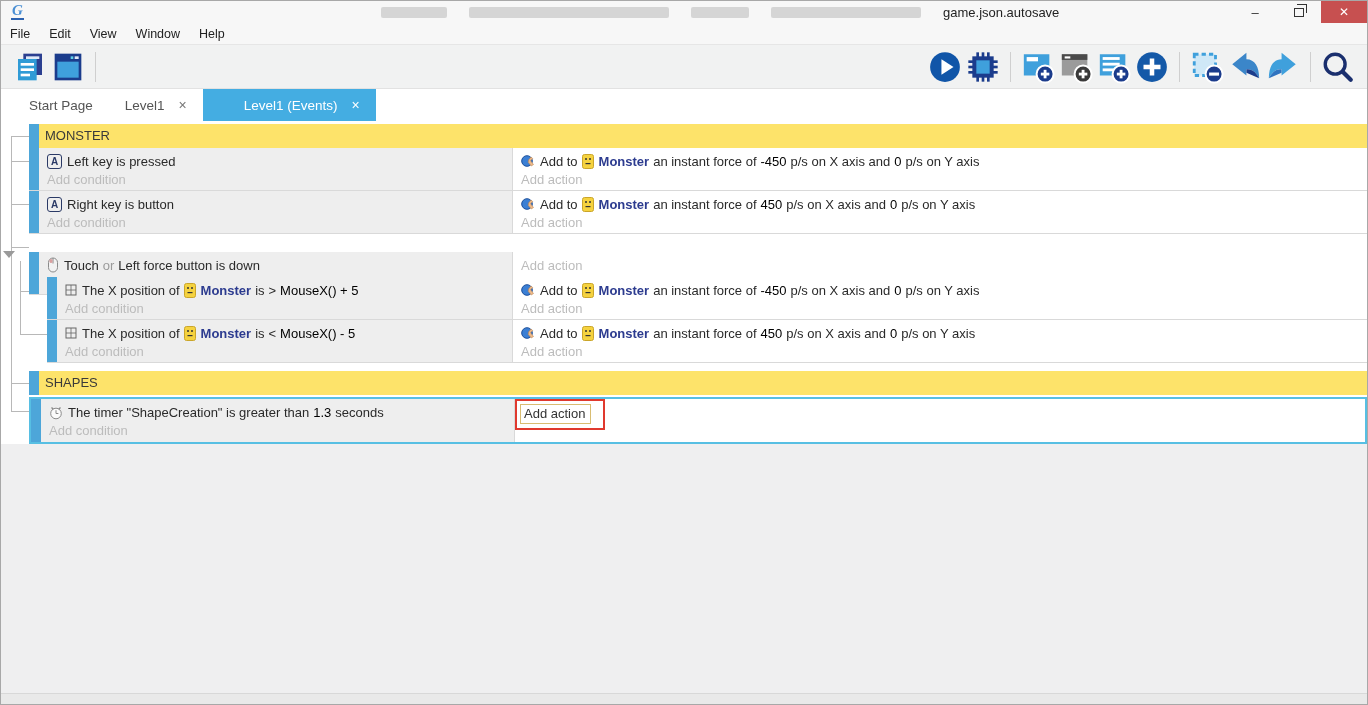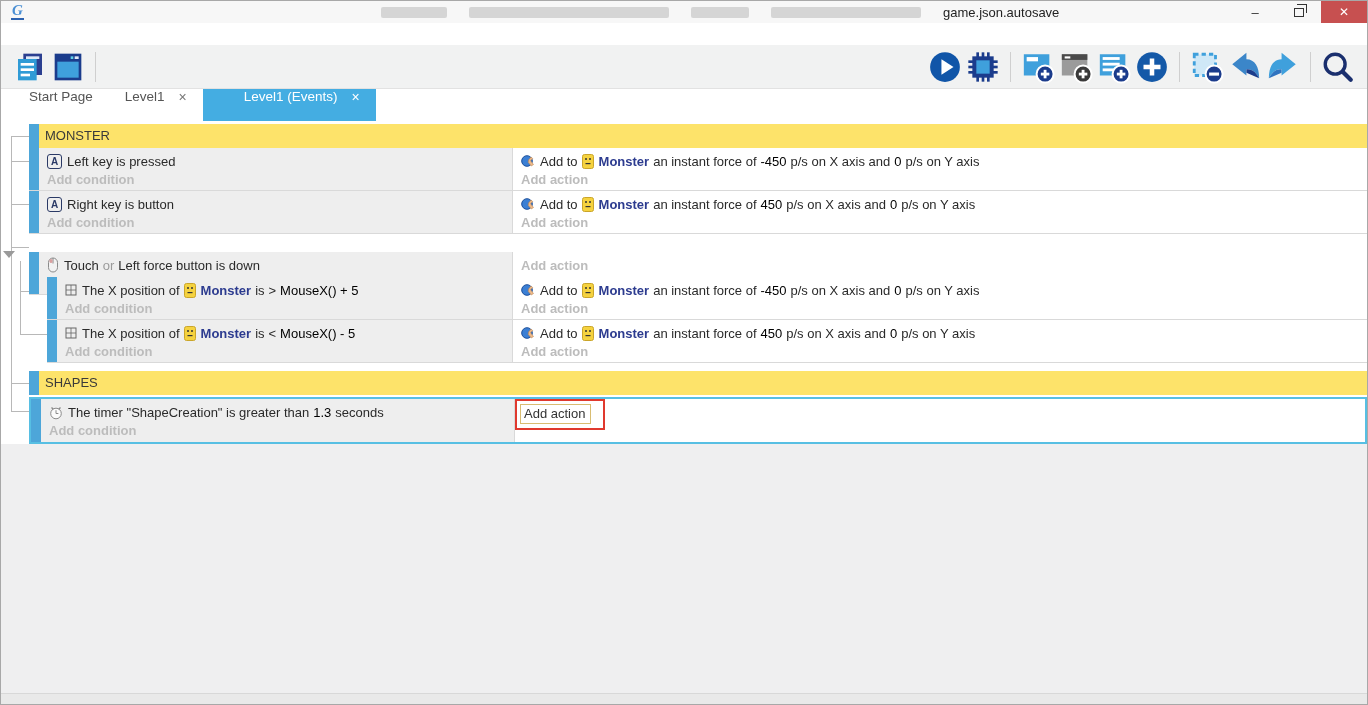"File" div.menubar { html: none -> <div> <span>File</span> <span>Edit</span> <span>View</span> <span>Window</span> <span>Help</span> </div> }
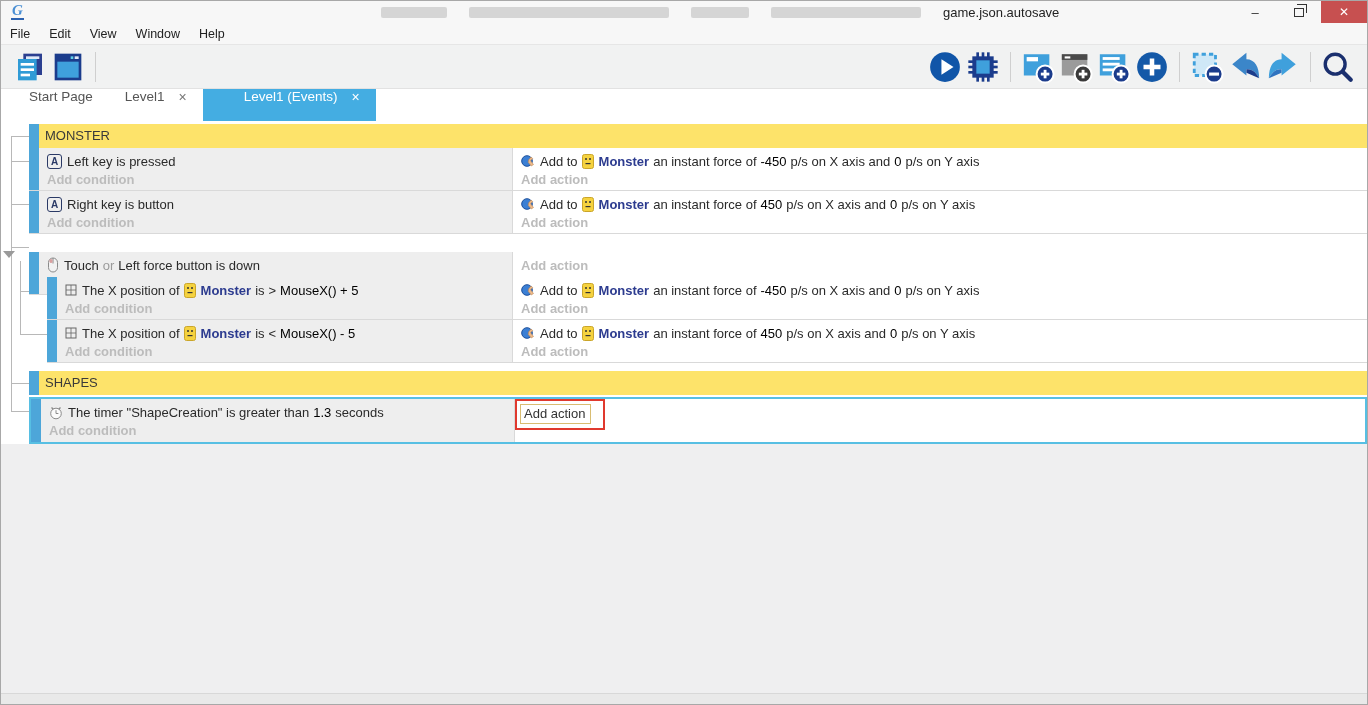"Start Page" .tab { align-items: flex-start -> center }
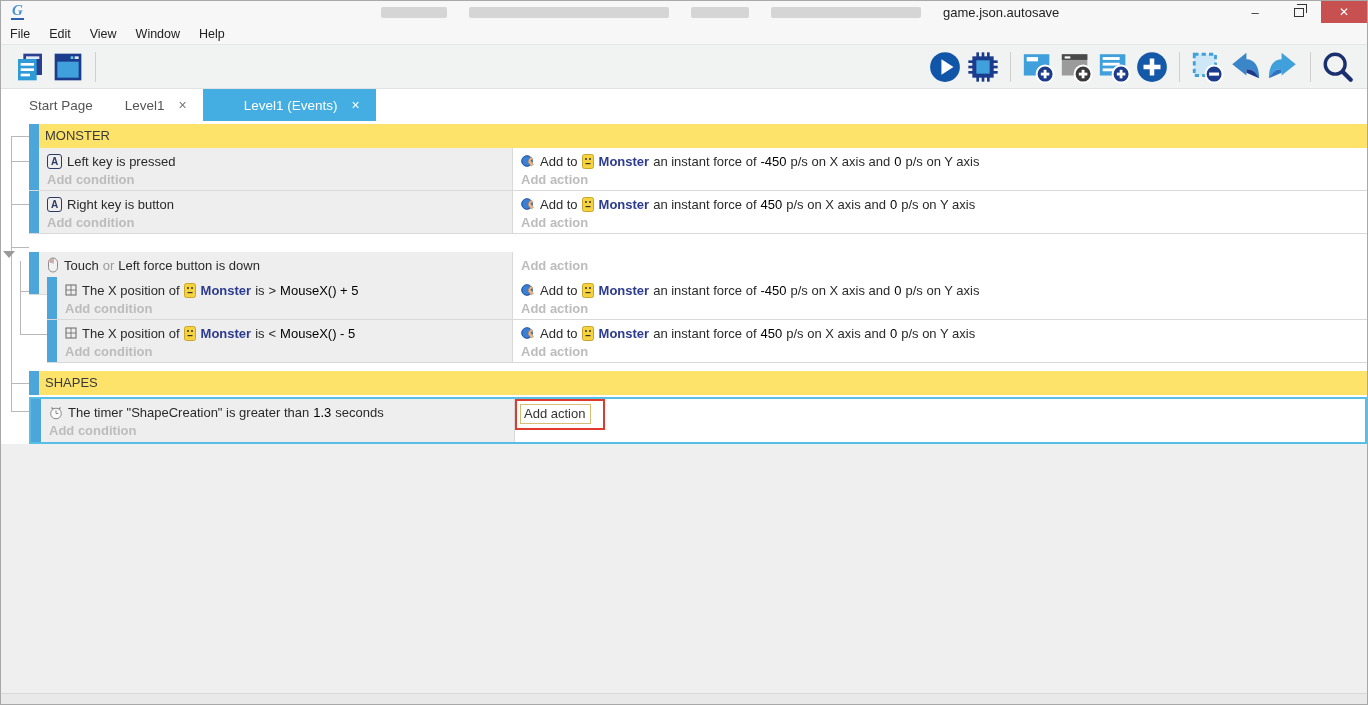"Add condition" .add-link { font-weight: bold -> none }
